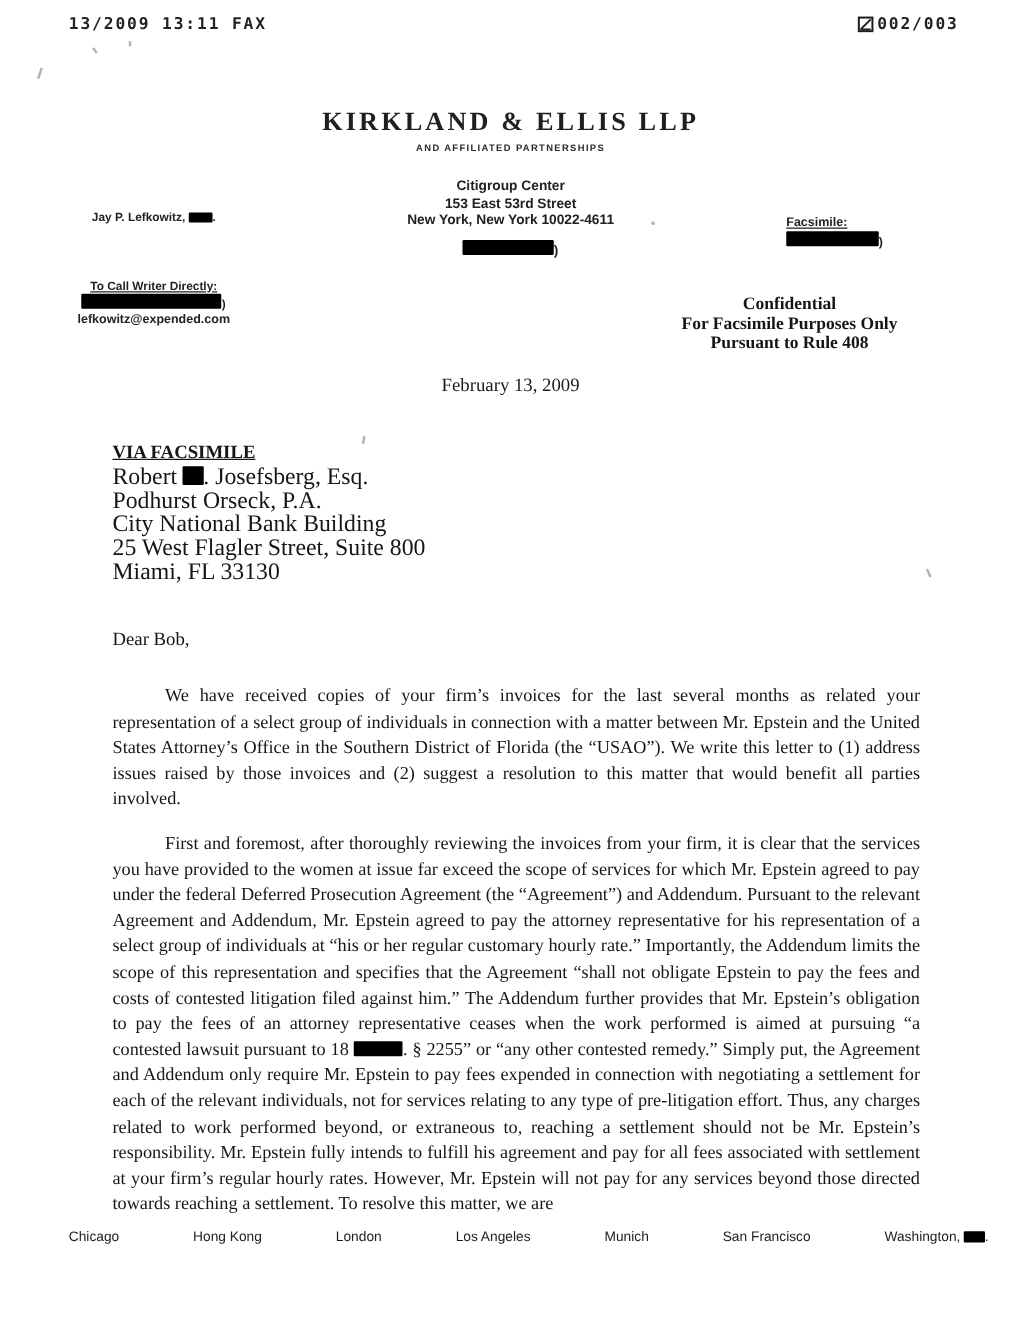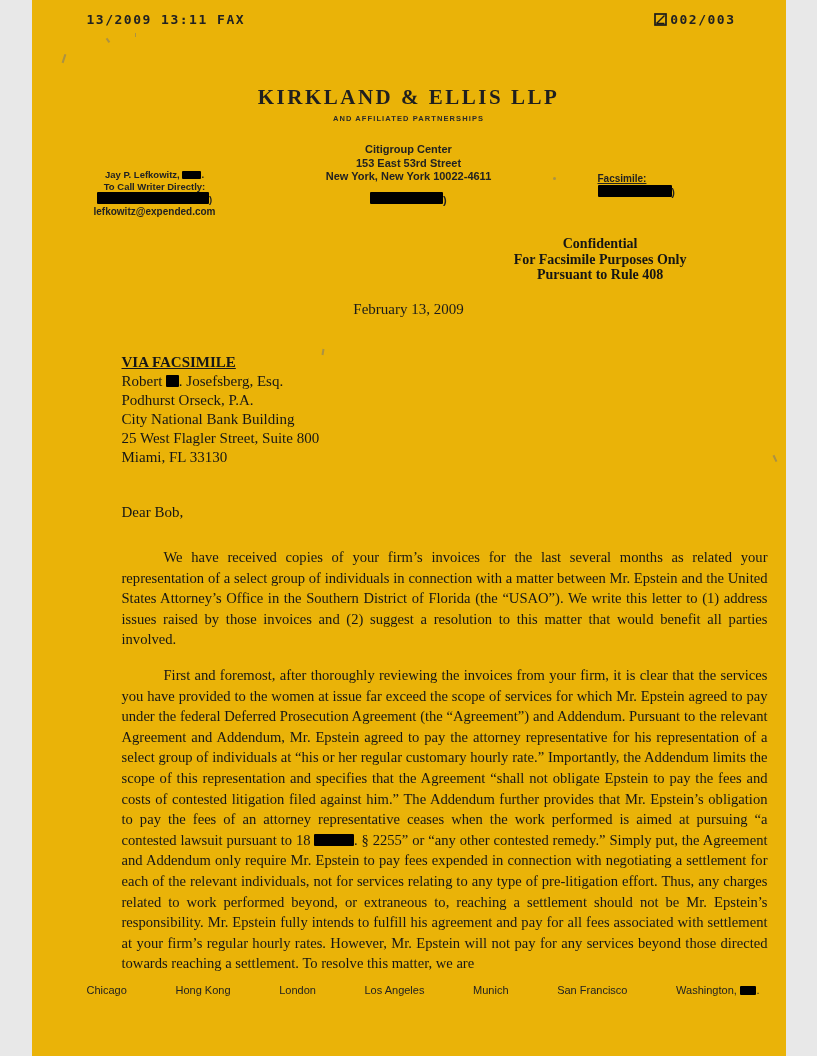"13/2009 13:11 FAX" .page { background: #eab308 -> #ffffff; width: 754px -> 817px }
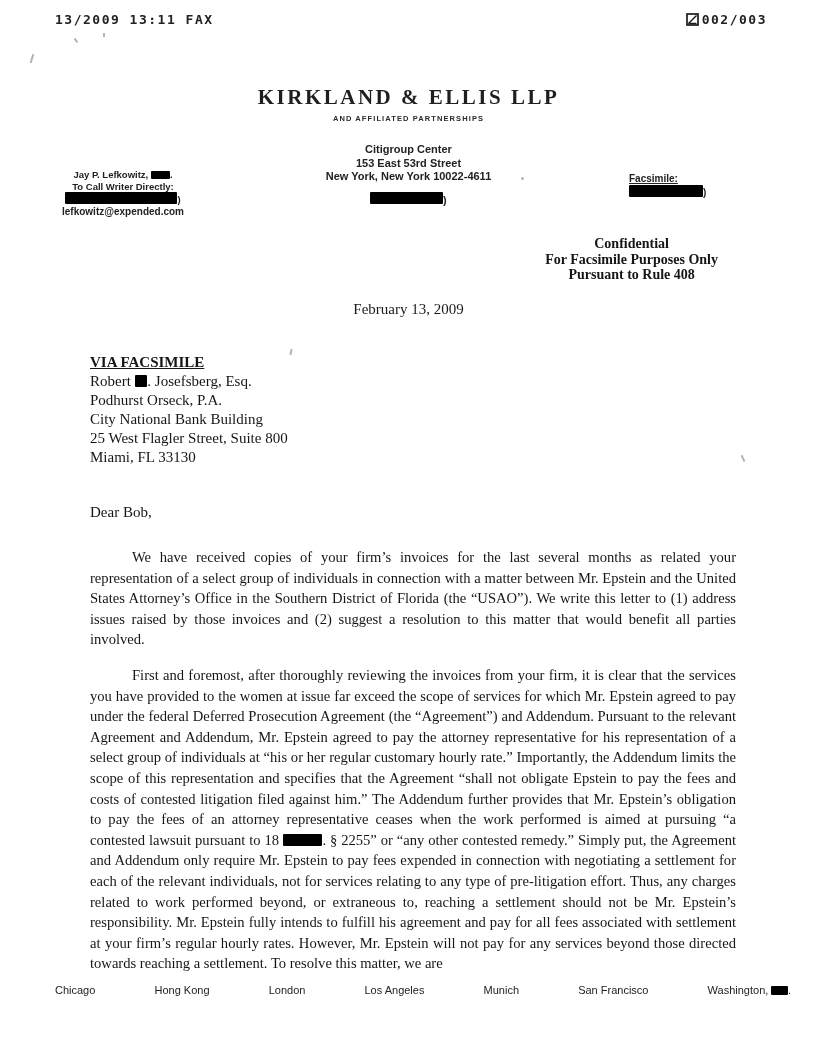"To Call Writer Directly:" .writer-call { margin-top: none -> 43px; text-decoration: none -> underline }
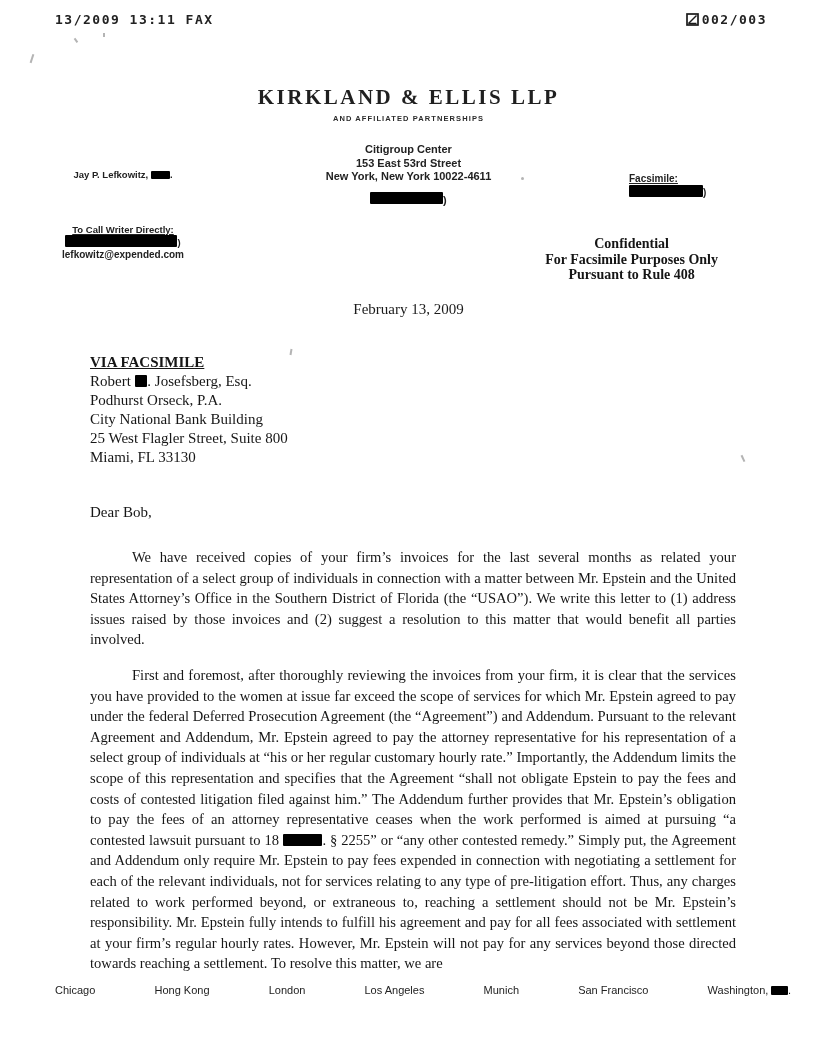"Robert . Josefsberg, Esq." .recipient-line { font-size: 15px -> 19px }
